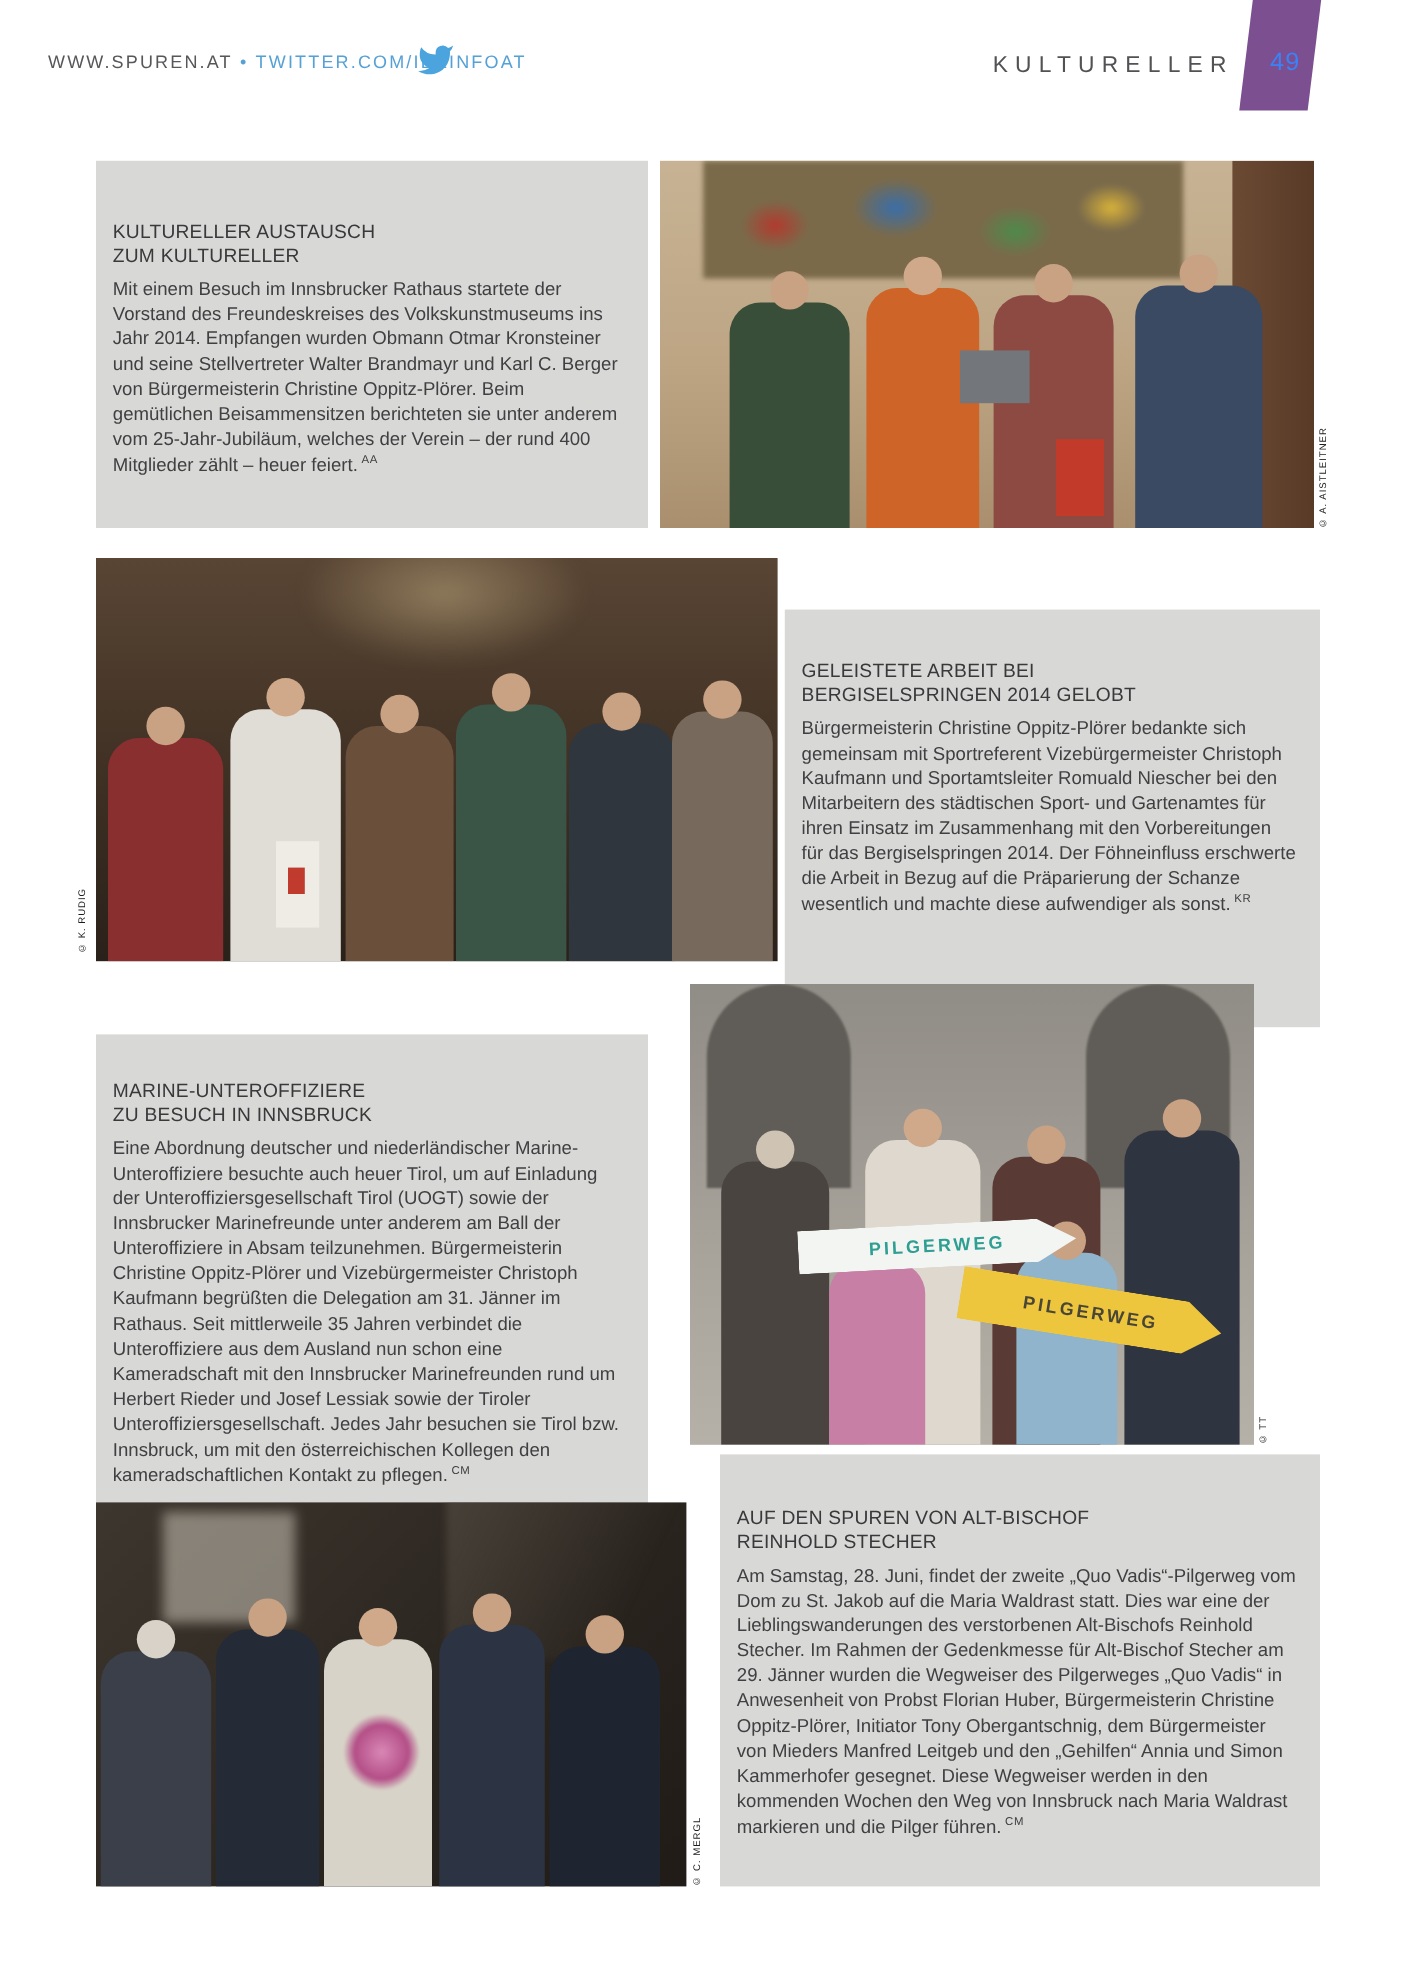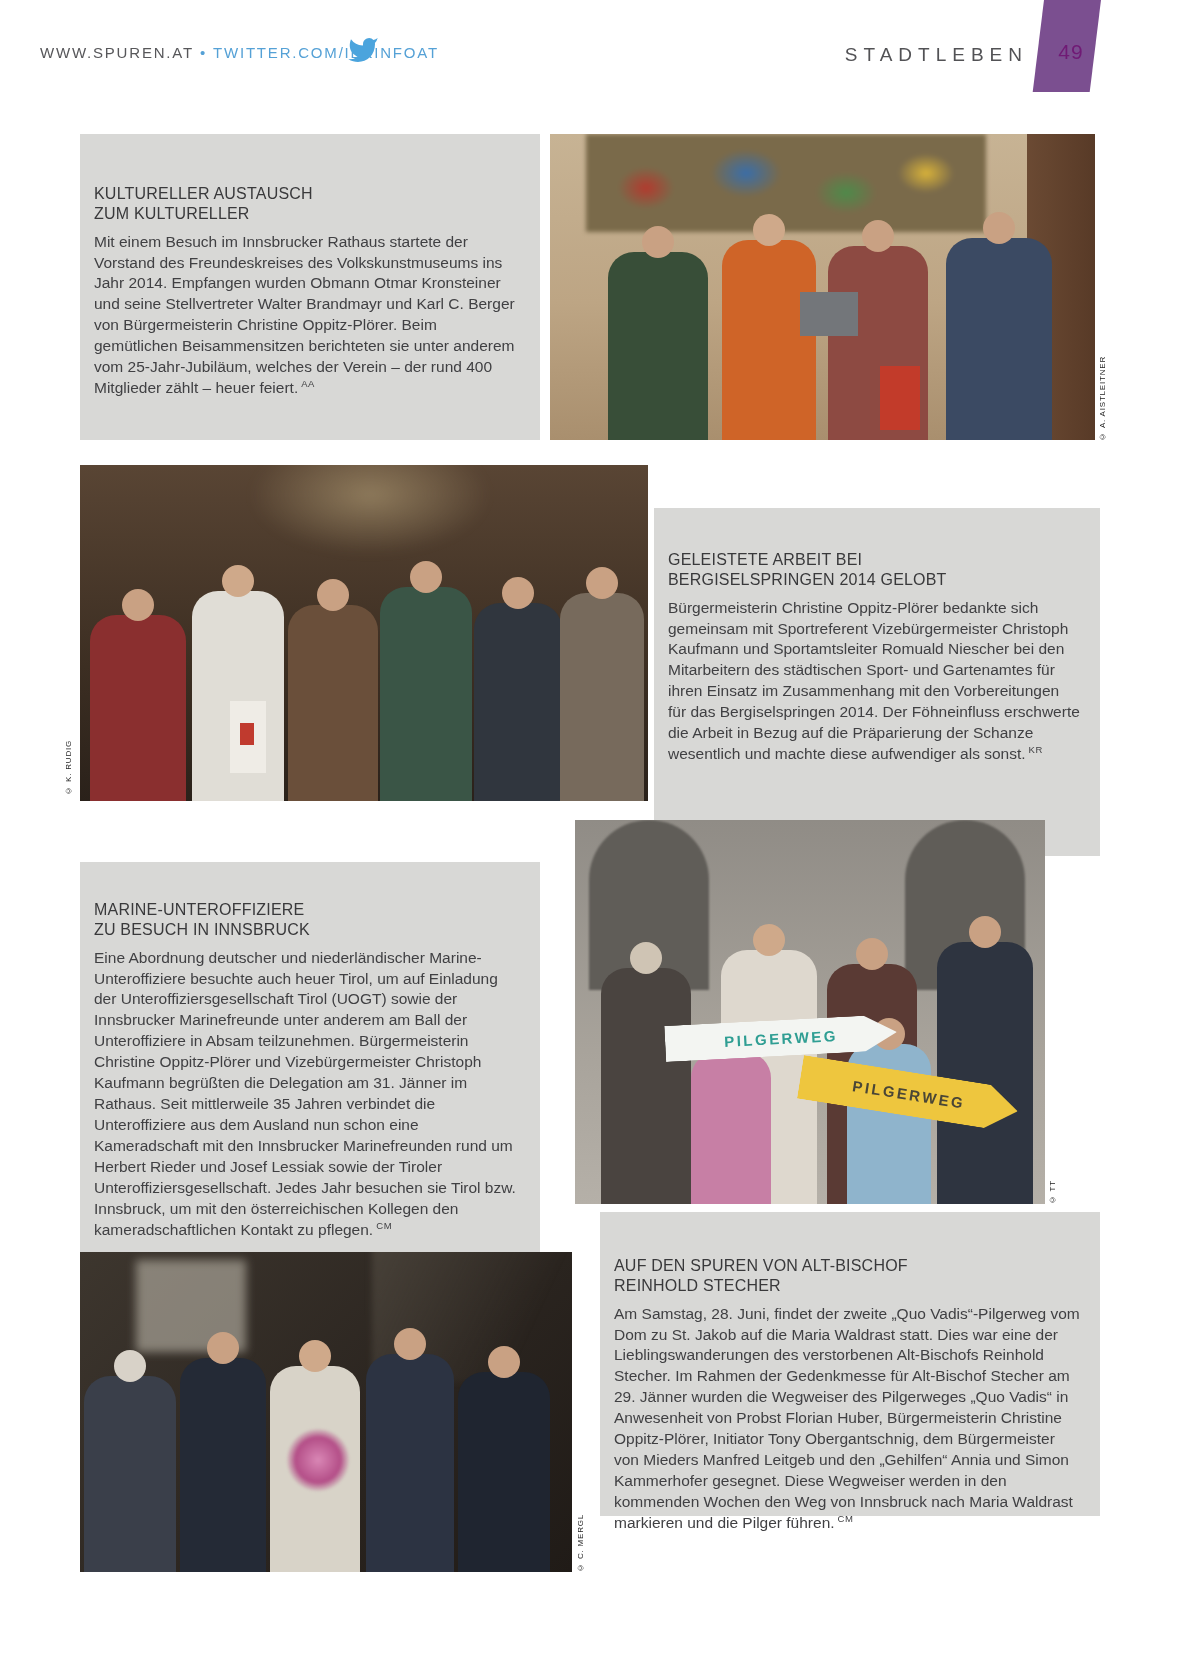"STADTLEBEN" div.section { text: STADTLEBEN -> KULTURELLER }
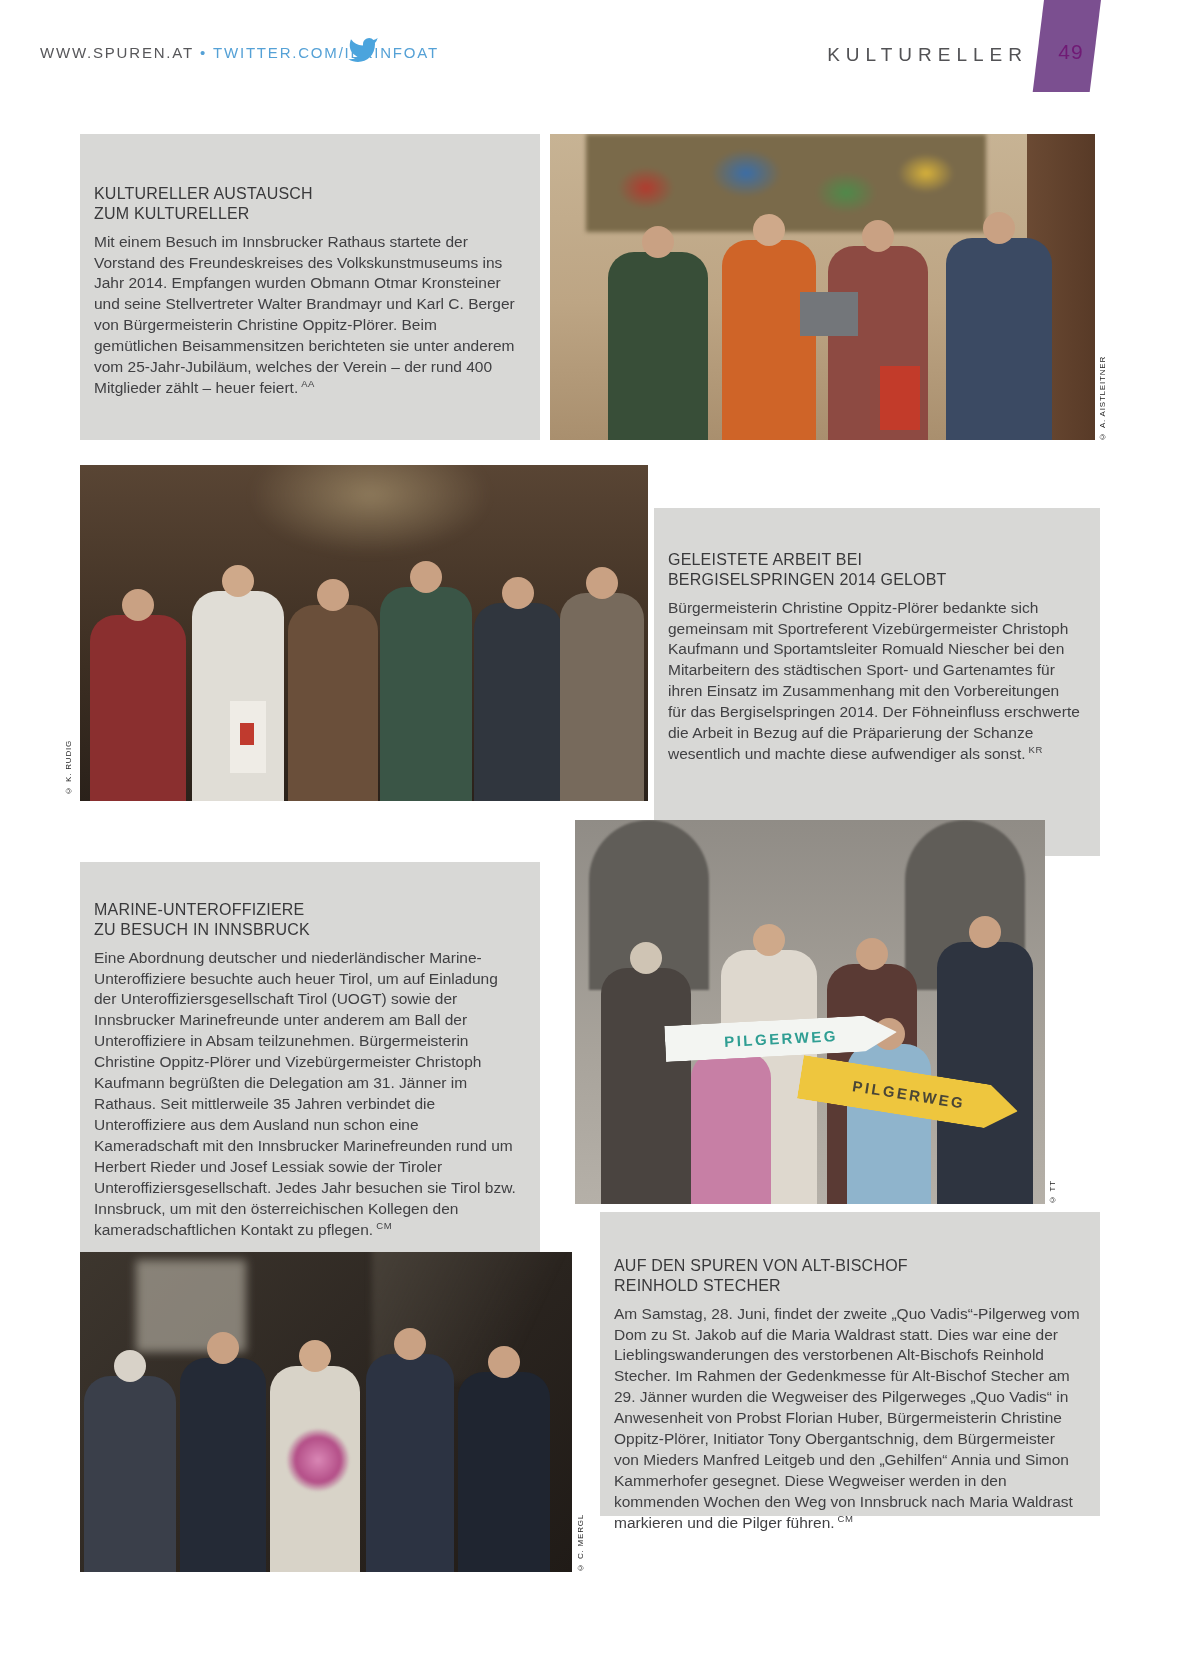"49" .badge-num { color: #701a75 -> #3b82f6 }
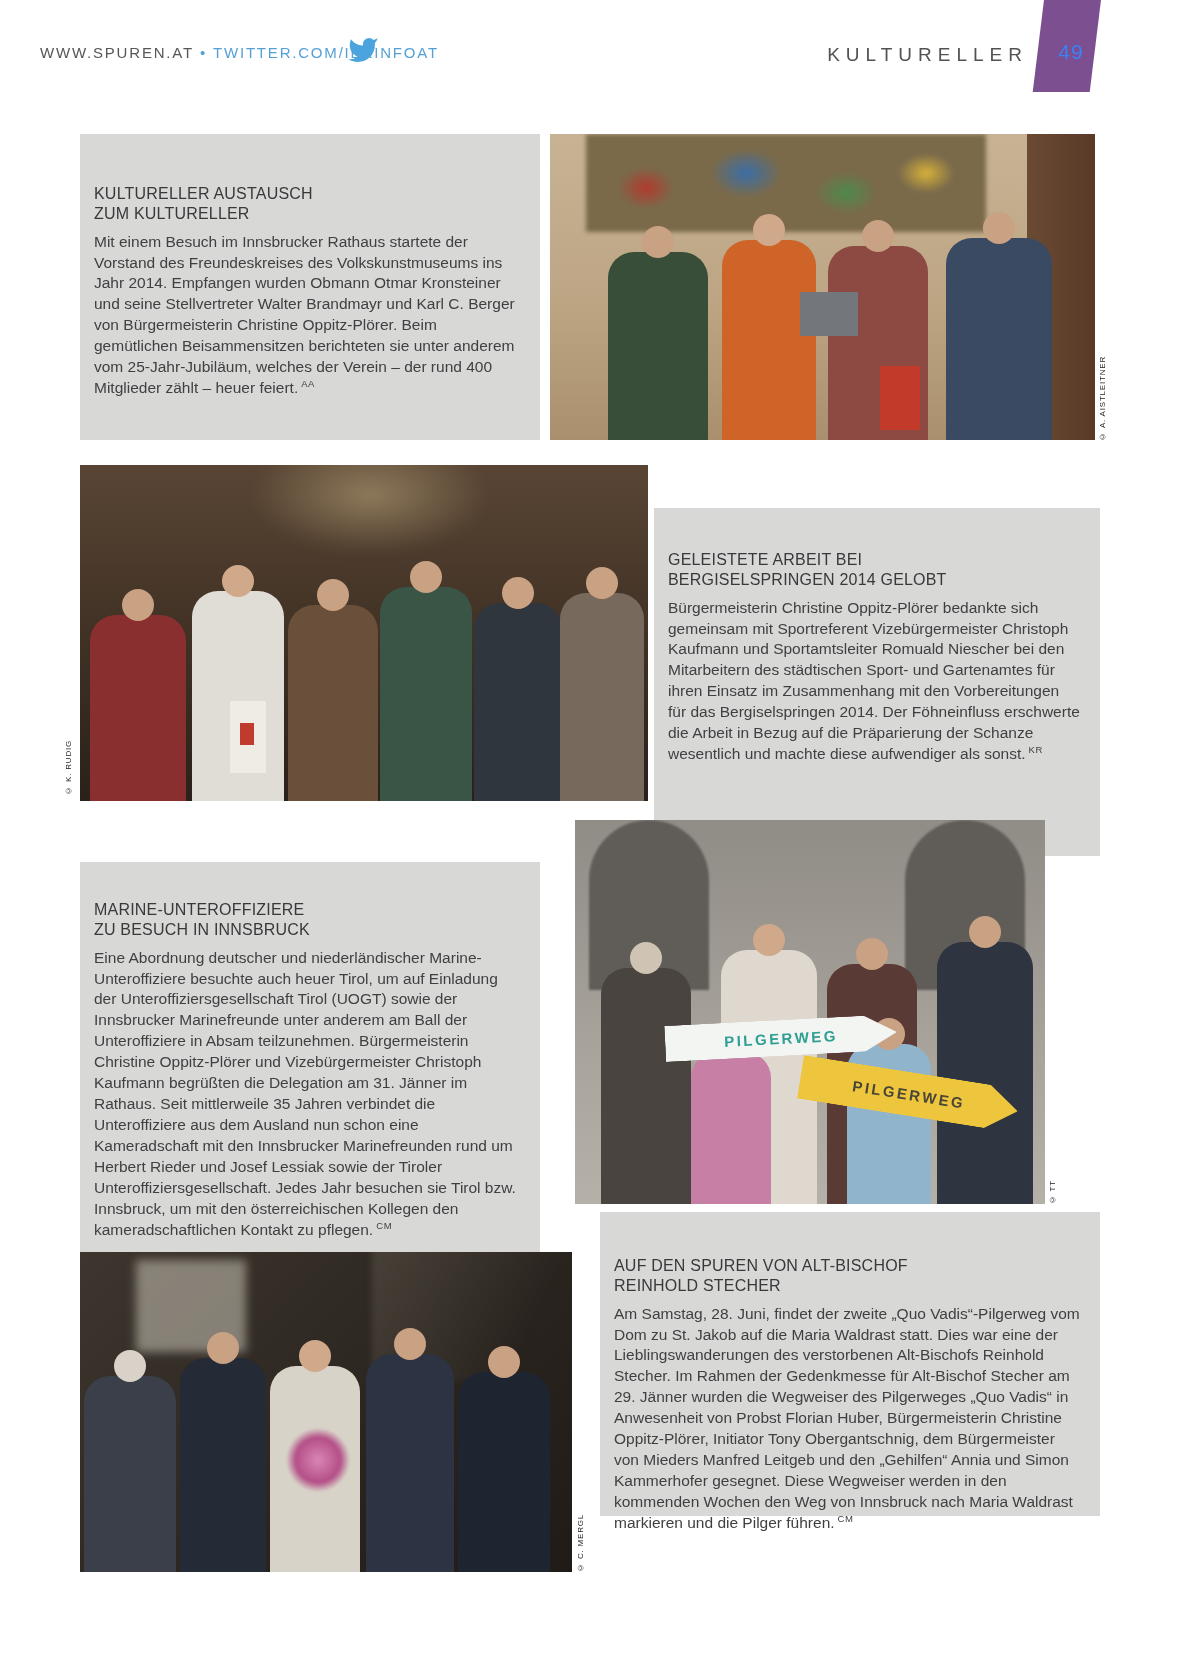"AUF DEN SPUREN VON ALT-BISCHOF" #box4 { height: 304px -> 360px }
